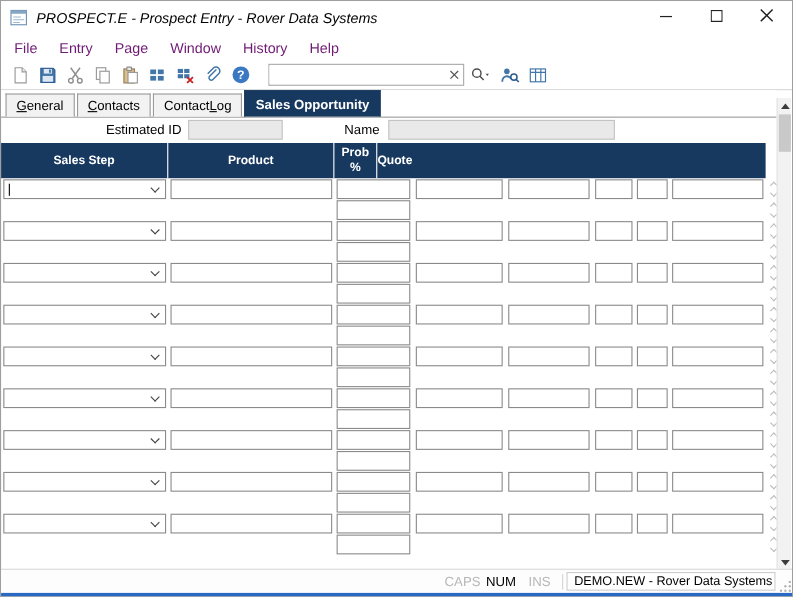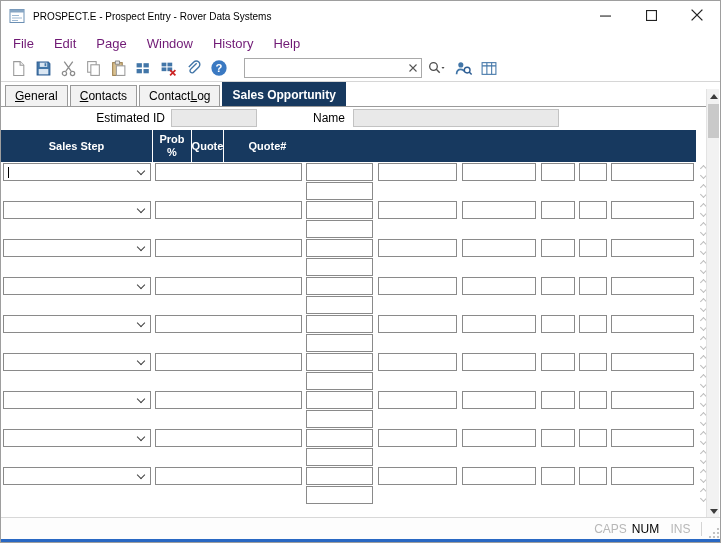"PROSPECT.E - Prospect Entry -" .title-text { font-size: 10px -> 13px; font-style: none -> italic }
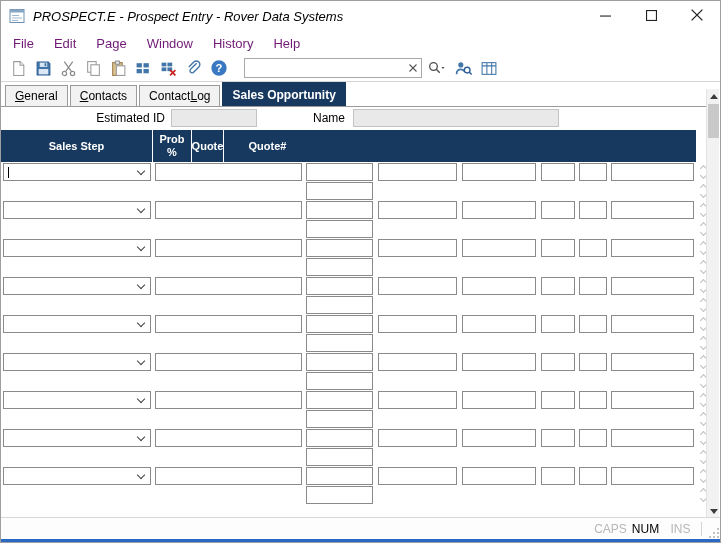"Edit" div.menu-item { text: Edit -> Entry }
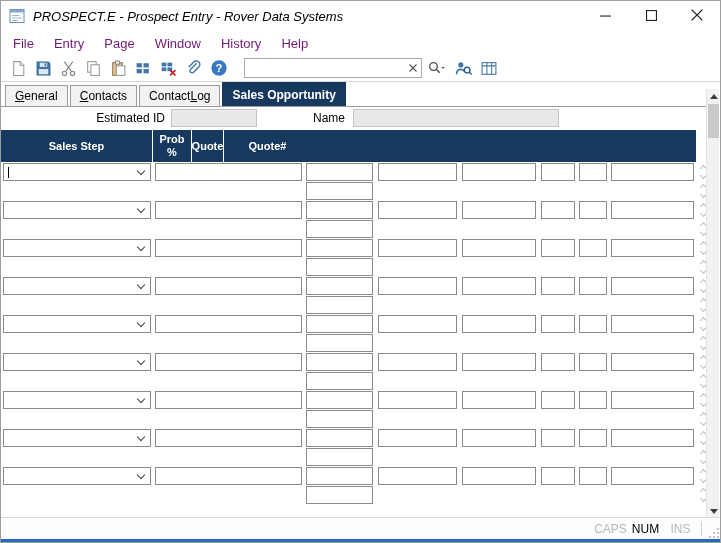"Product" div.gh { html: none -> <div>Product</div> }
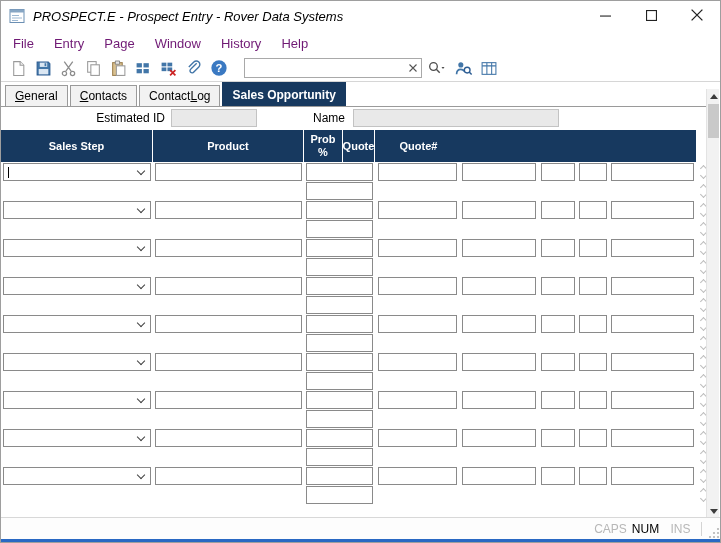"Quote#" div.gh { html: <div>Quote#</div> -> none }
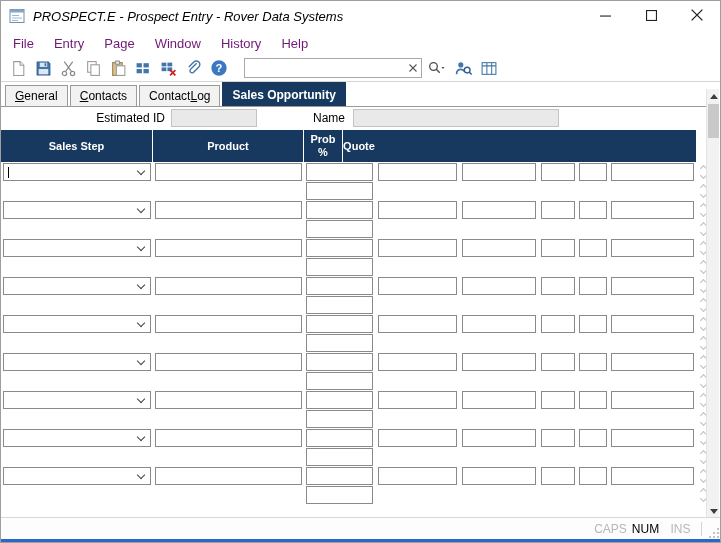"DEMO.NEW - Rover Data Systems" div.sb-company { html: none -> <div>DEMO.NEW - Rover Data Systems</div> }
